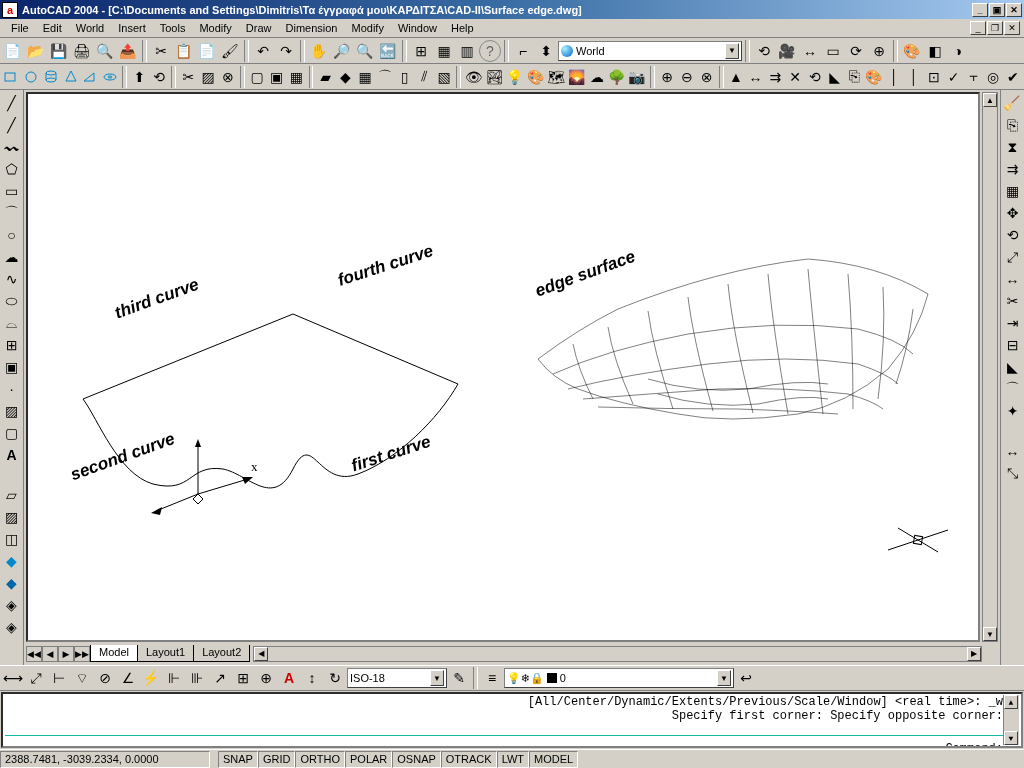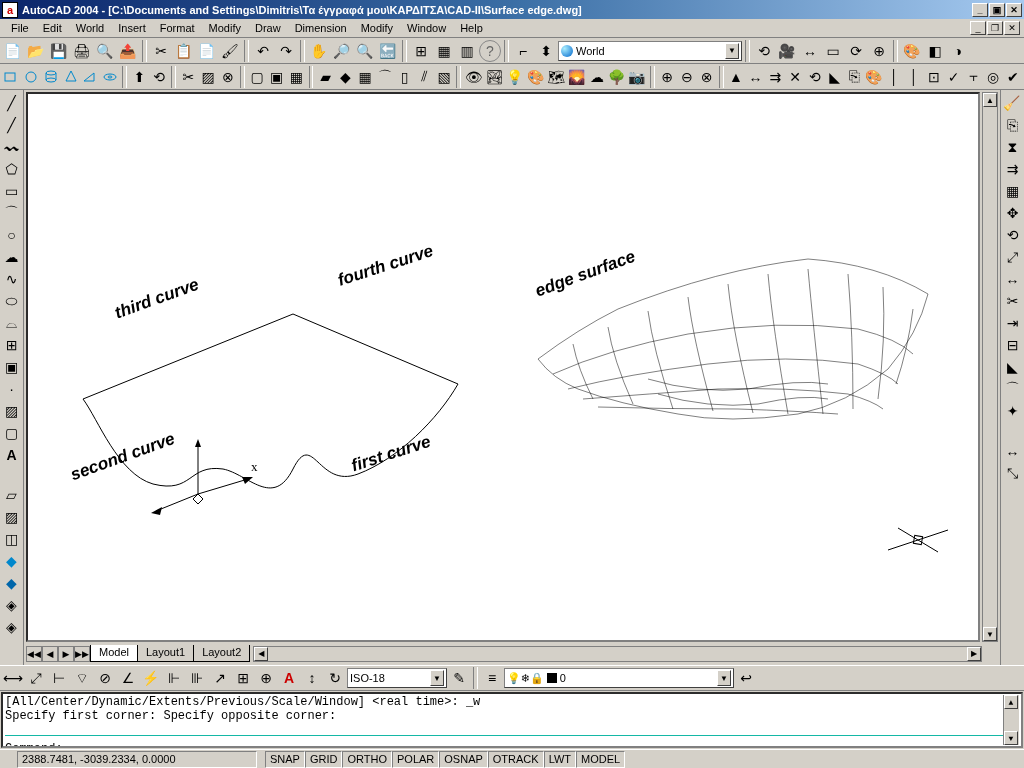"Format" span.menuitem { text: Format -> Tools }
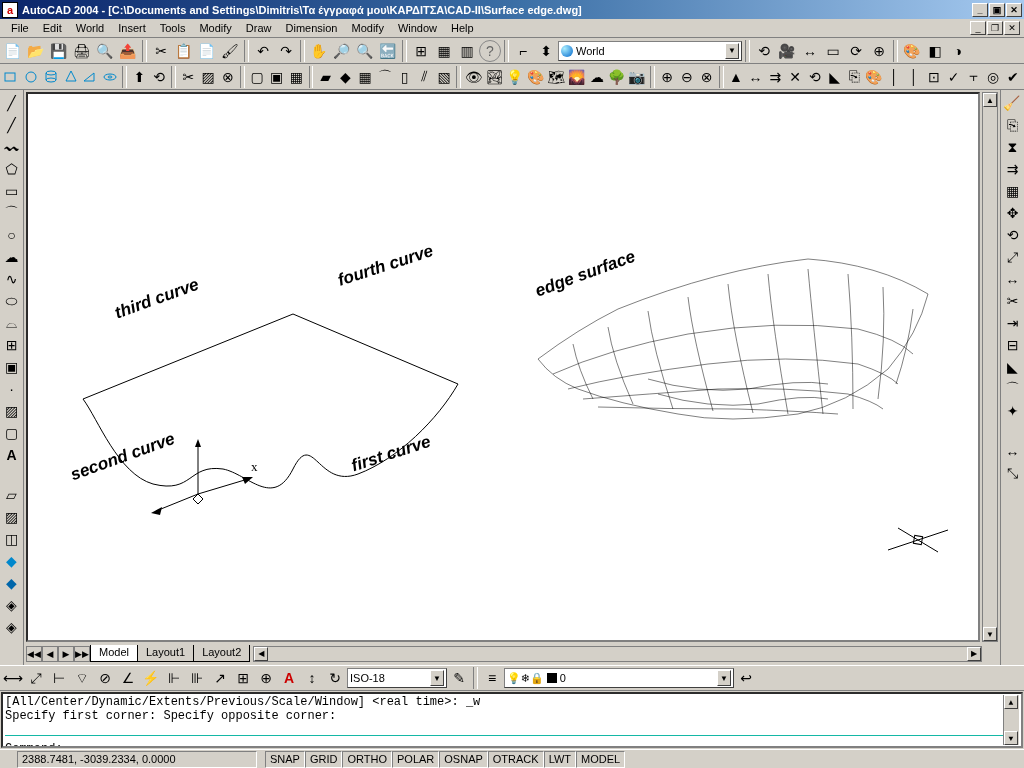"[All/Center/Dynamic/Extents/Previous/Sca" .cmd-text { text-align: none -> right }
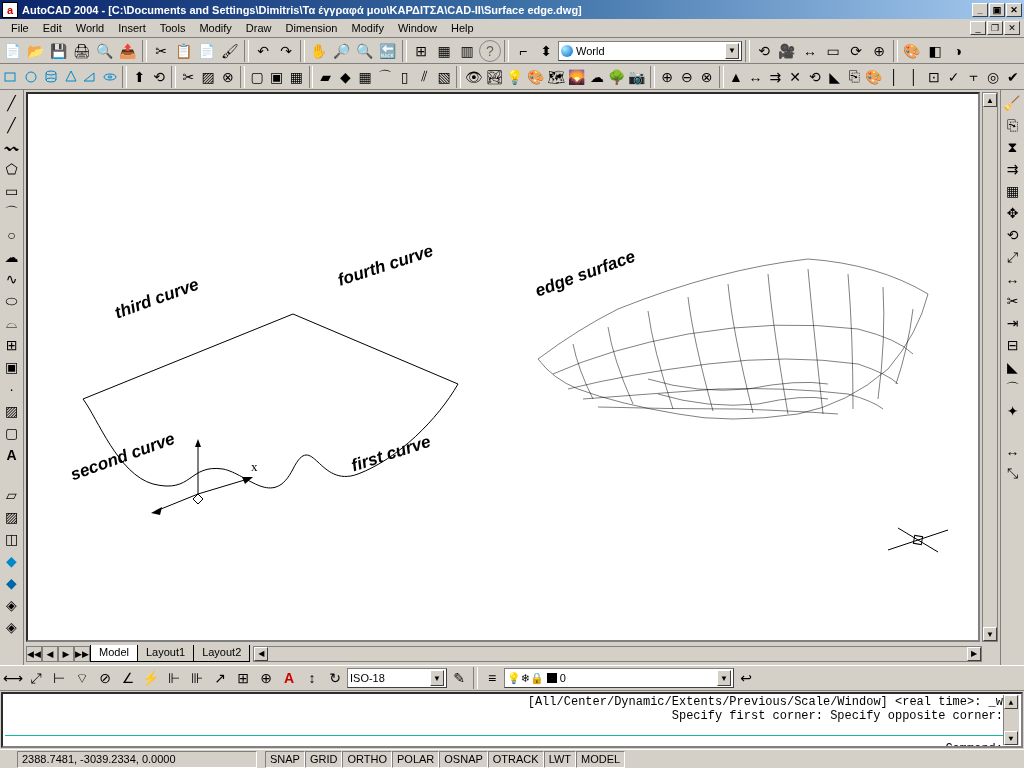"2388.7481, -3039.2334, 0.0000" .status-coords { margin-left: 17px -> none; width: 240px -> 210px }
